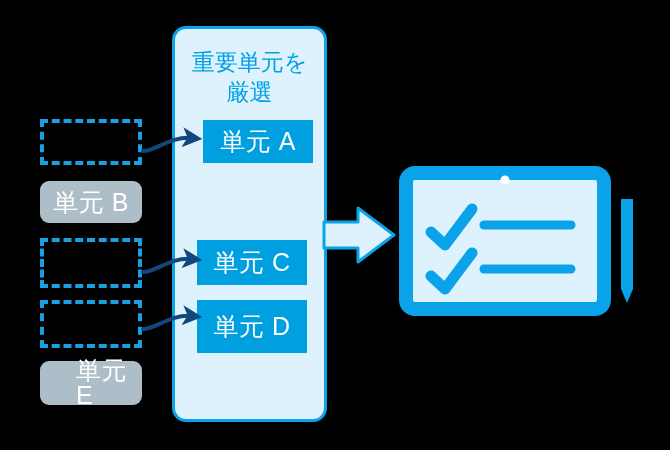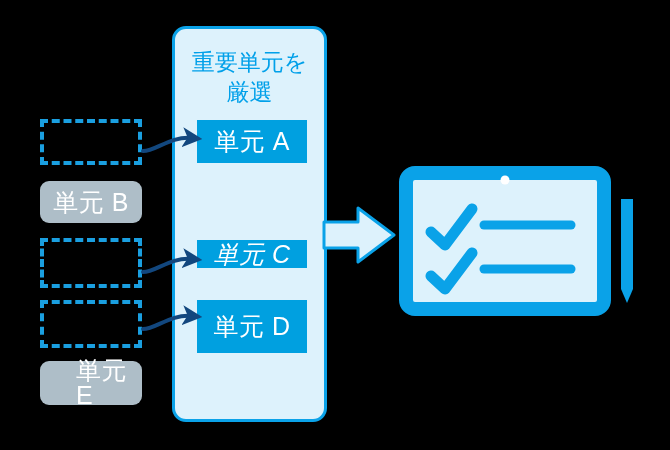"単元 A" div.unit-blue { left: 197px -> 203px }
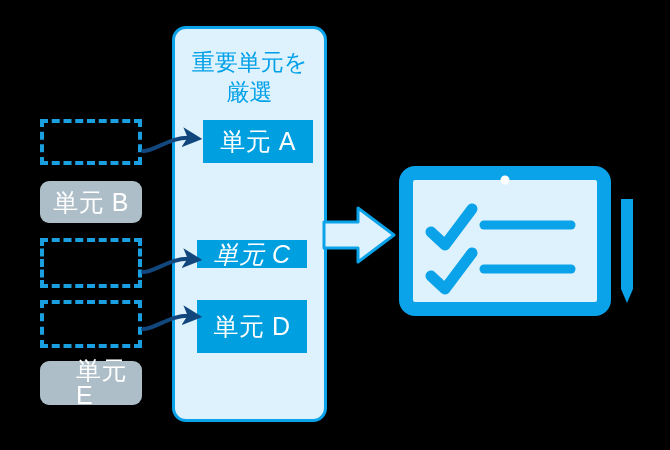"単元 C" div.unit-blue { font-style: italic -> none; height: 28px -> 45px }
